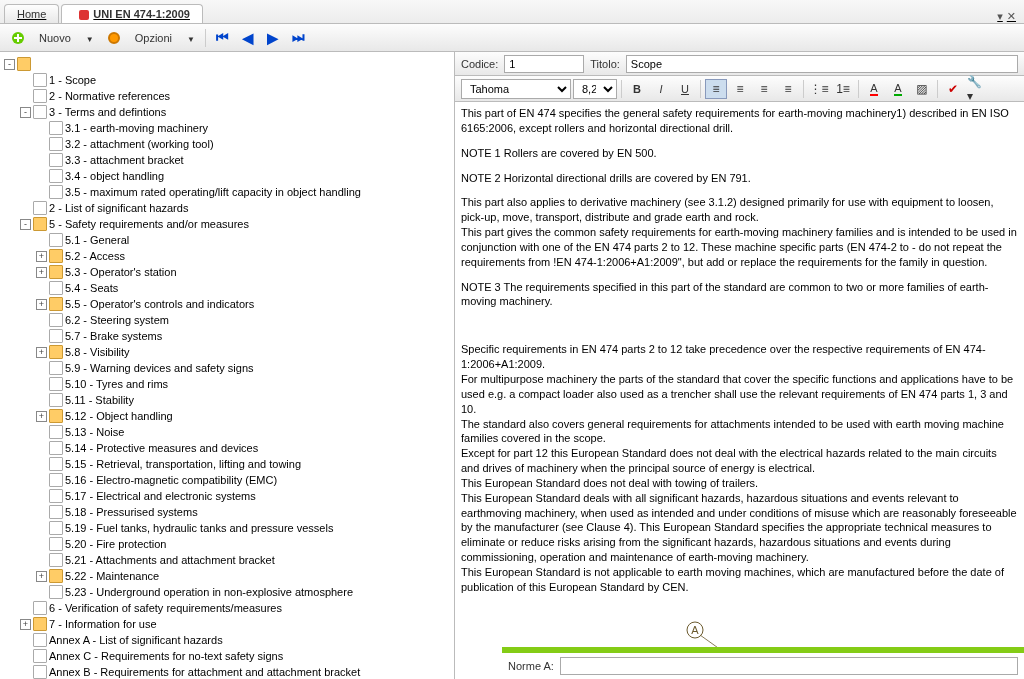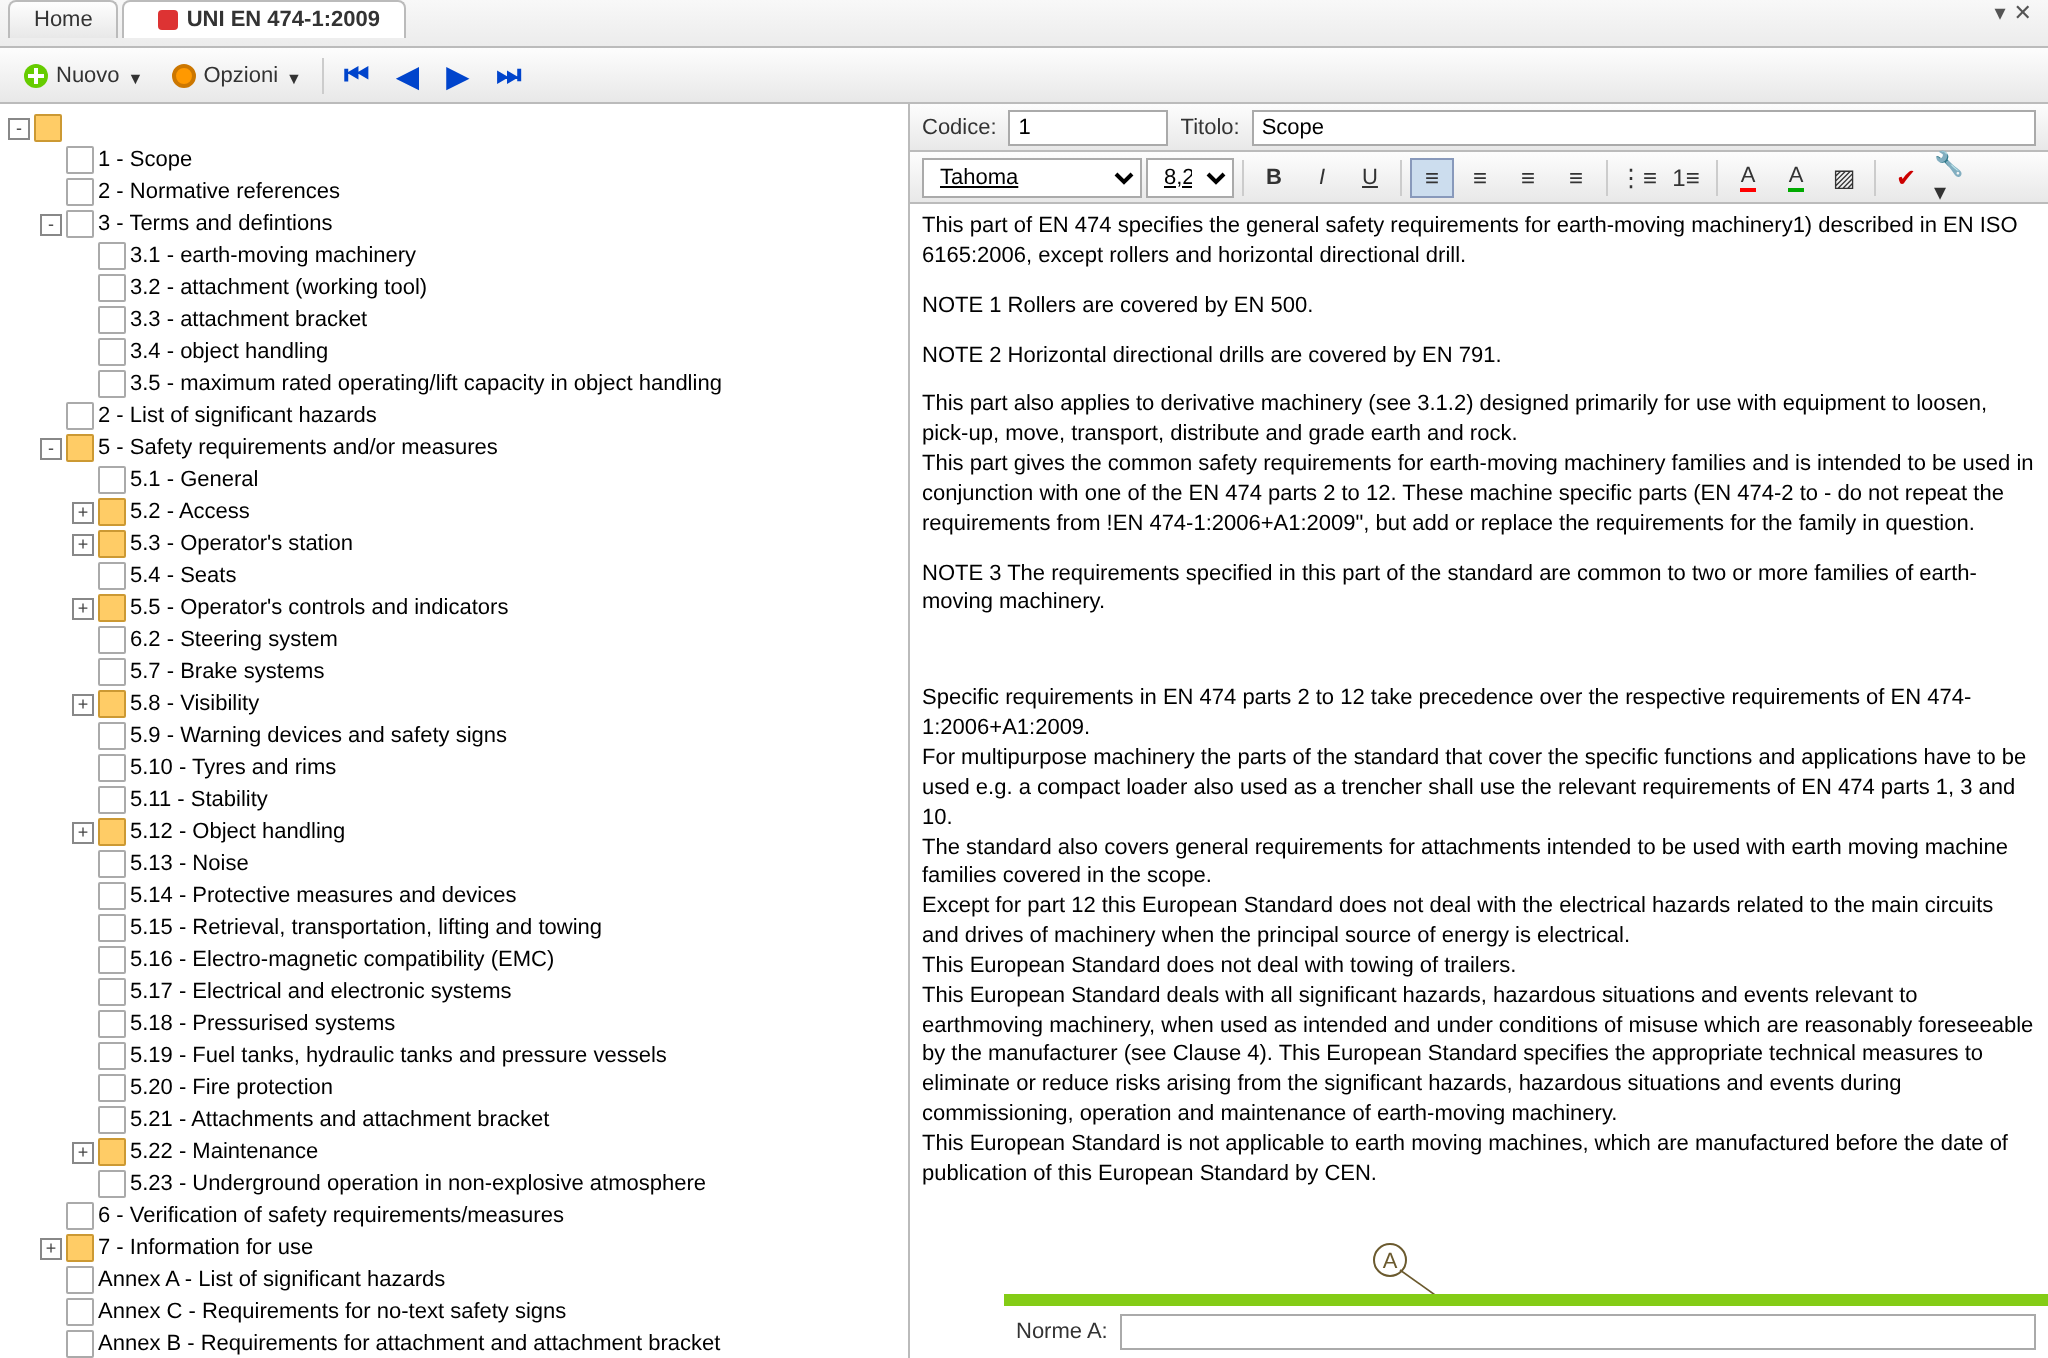"Home" .tabs-bar { align-items: flex-start -> flex-end; text-decoration: none -> underline }
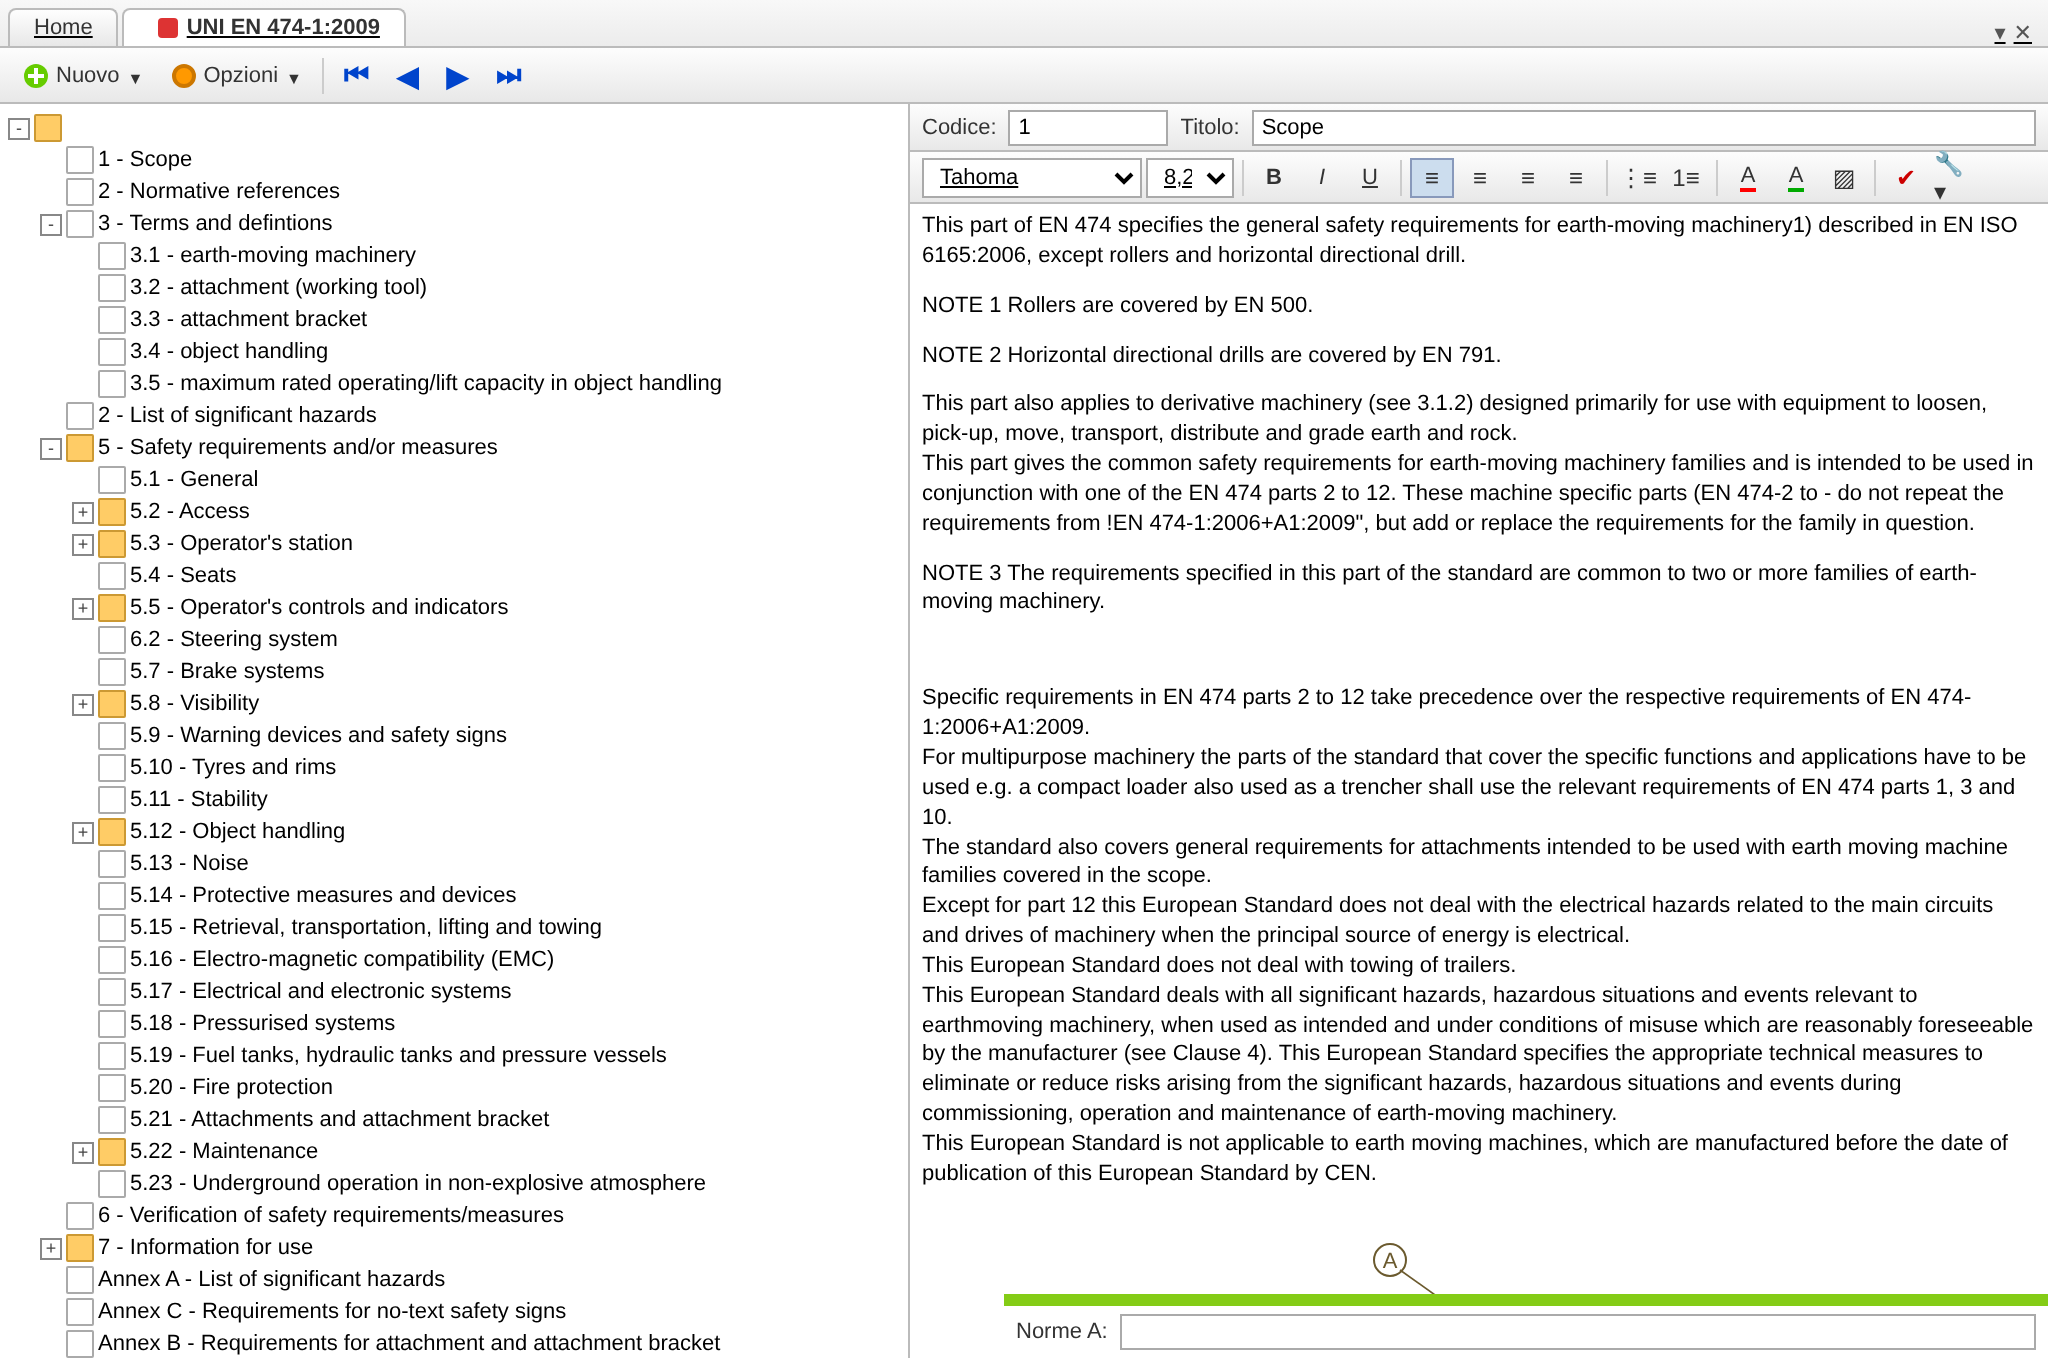"Nuovo" .tb-btn { gap: 4px -> 15px }
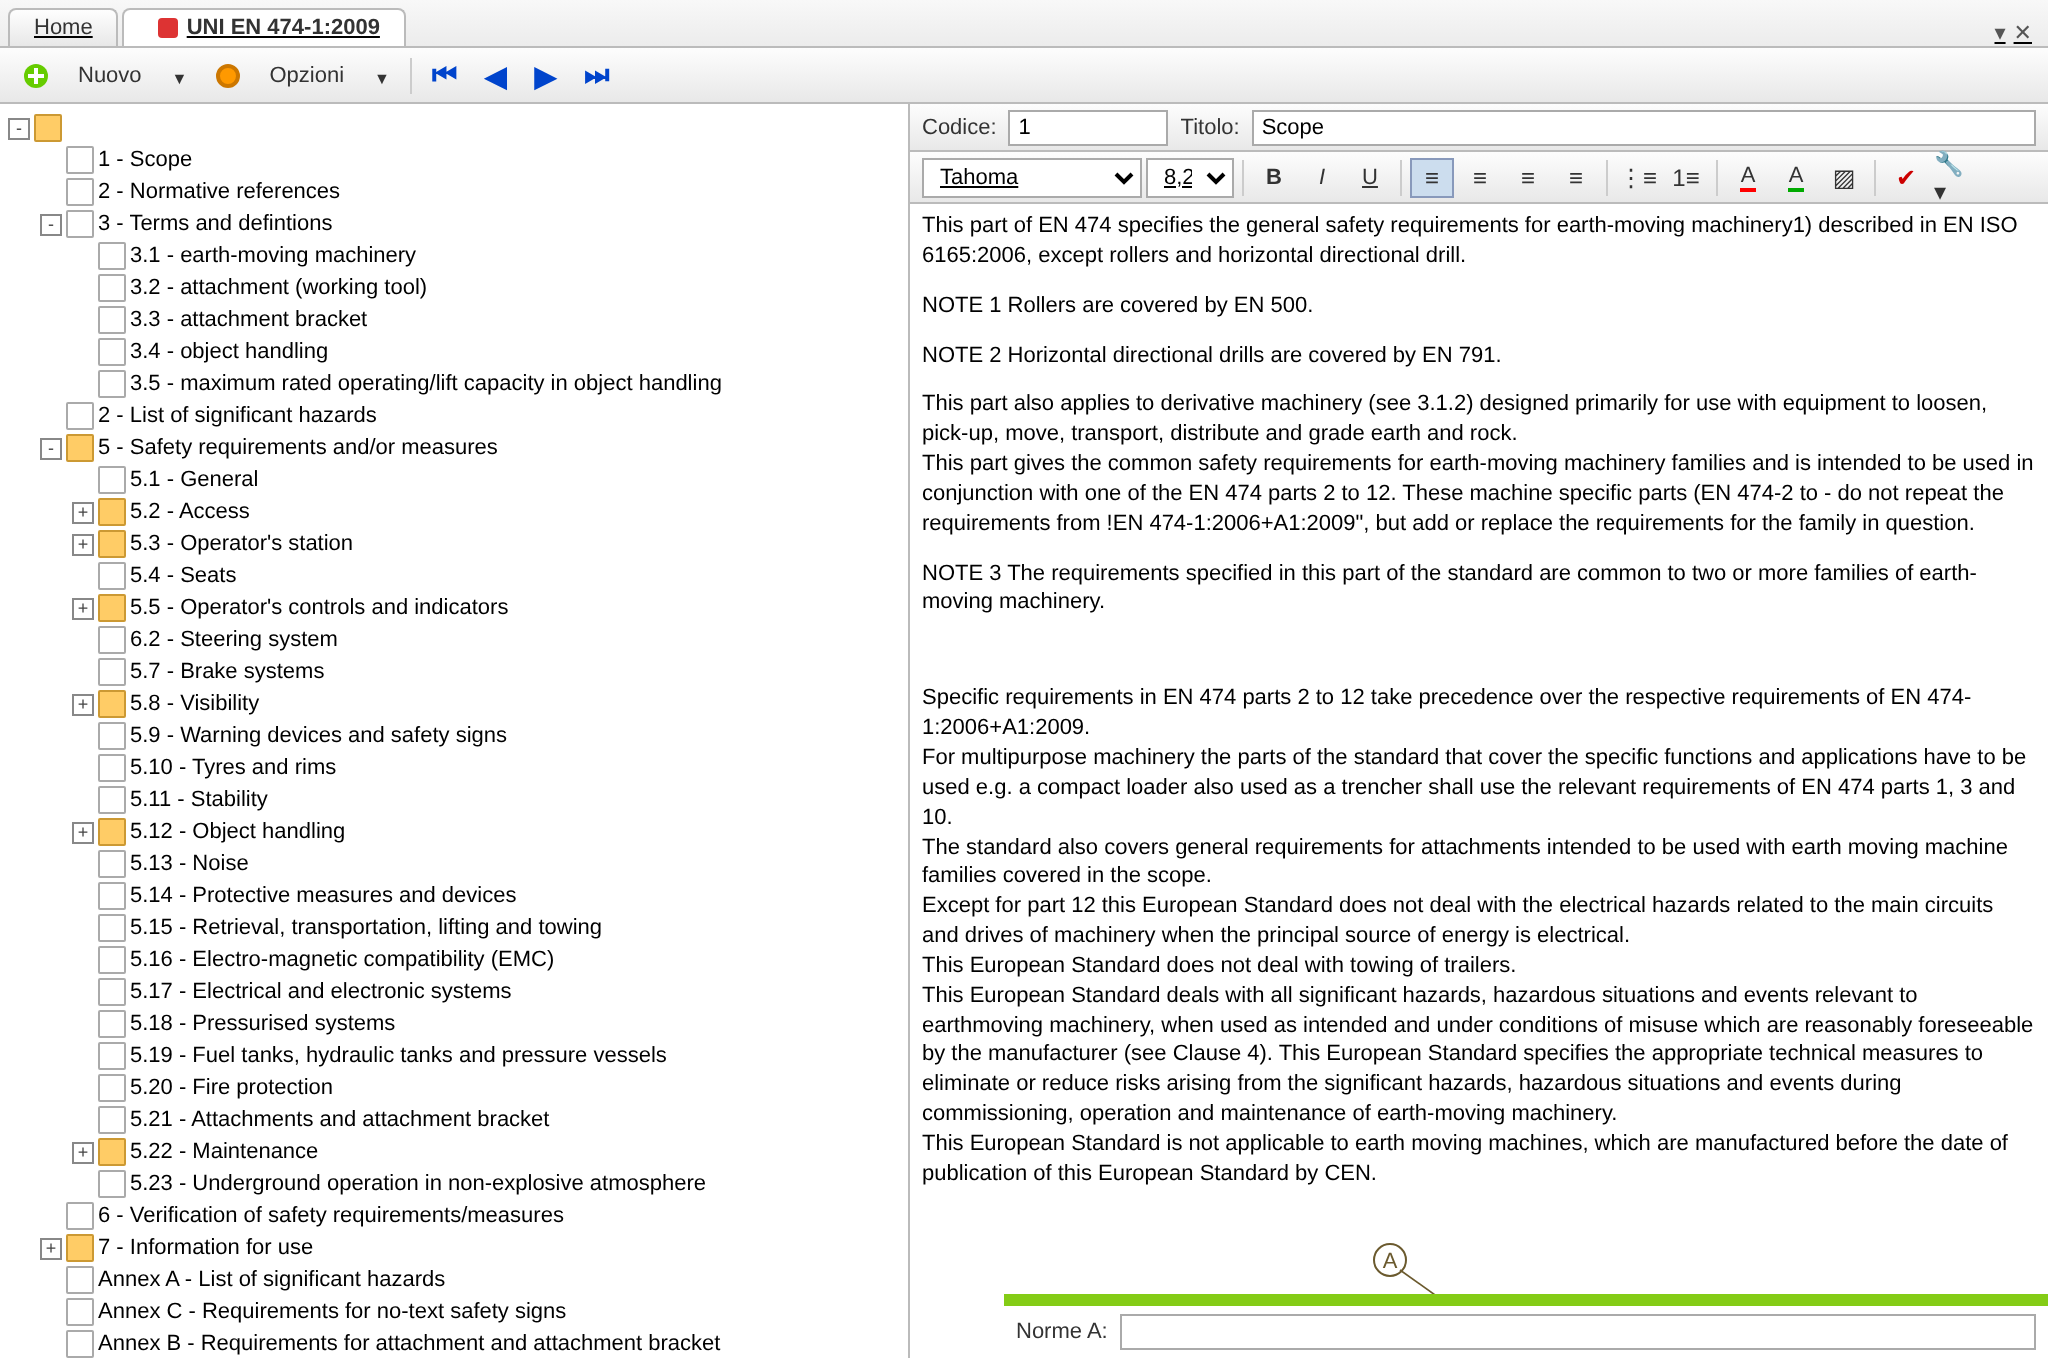"Tahoma" .rt-sel { text-decoration: underline -> none }
